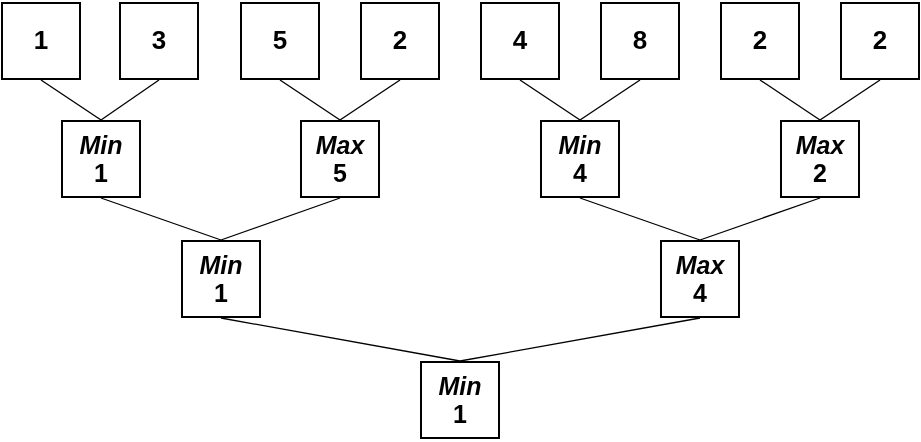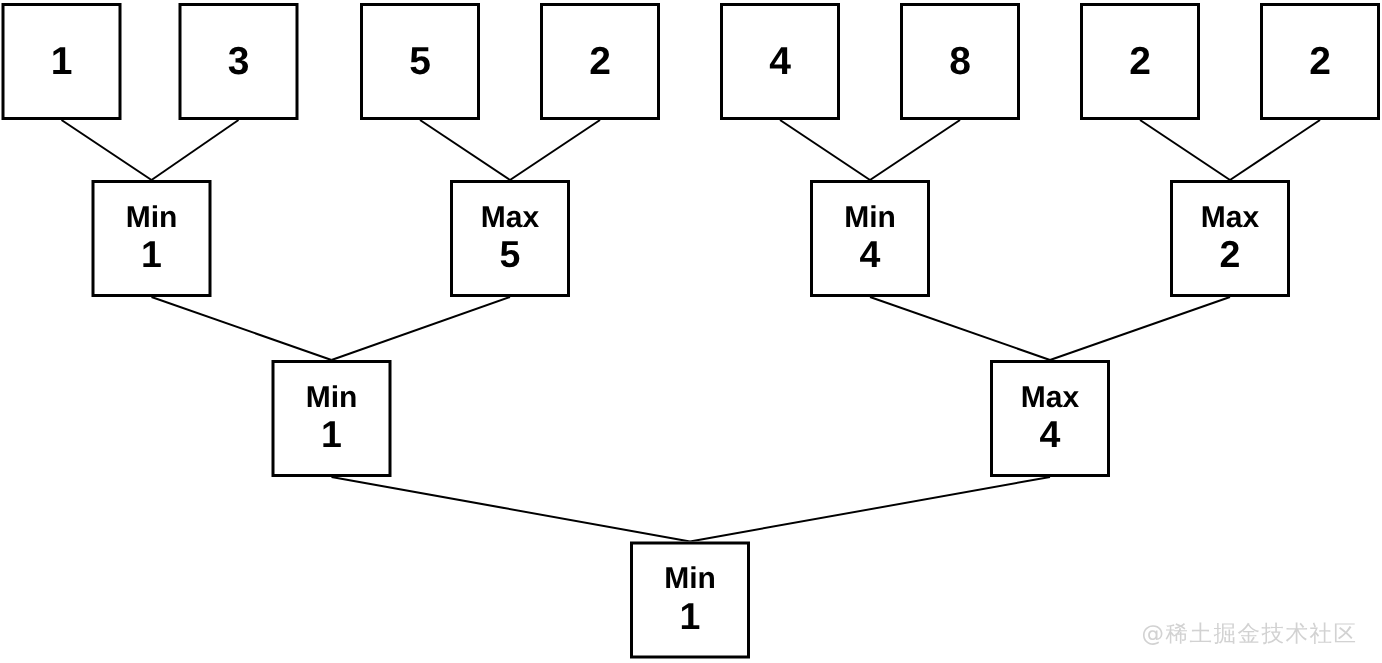"Min" .node .node-label { font-size: 20px -> 25px; font-style: none -> italic }
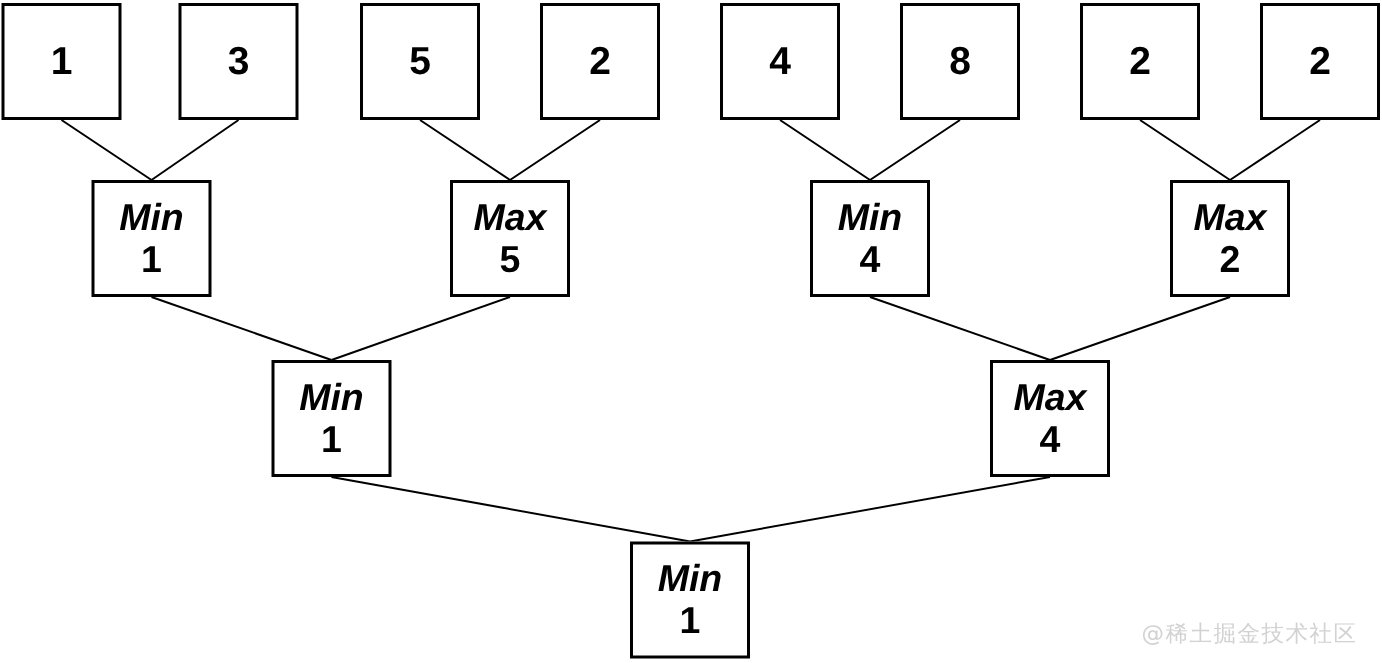"@稀土掘金技术社区" div { html: <div>@稀土掘金技术社区</div> -> none }
